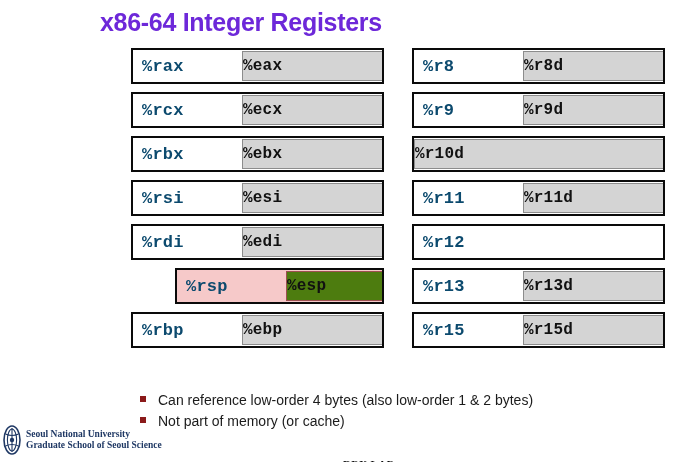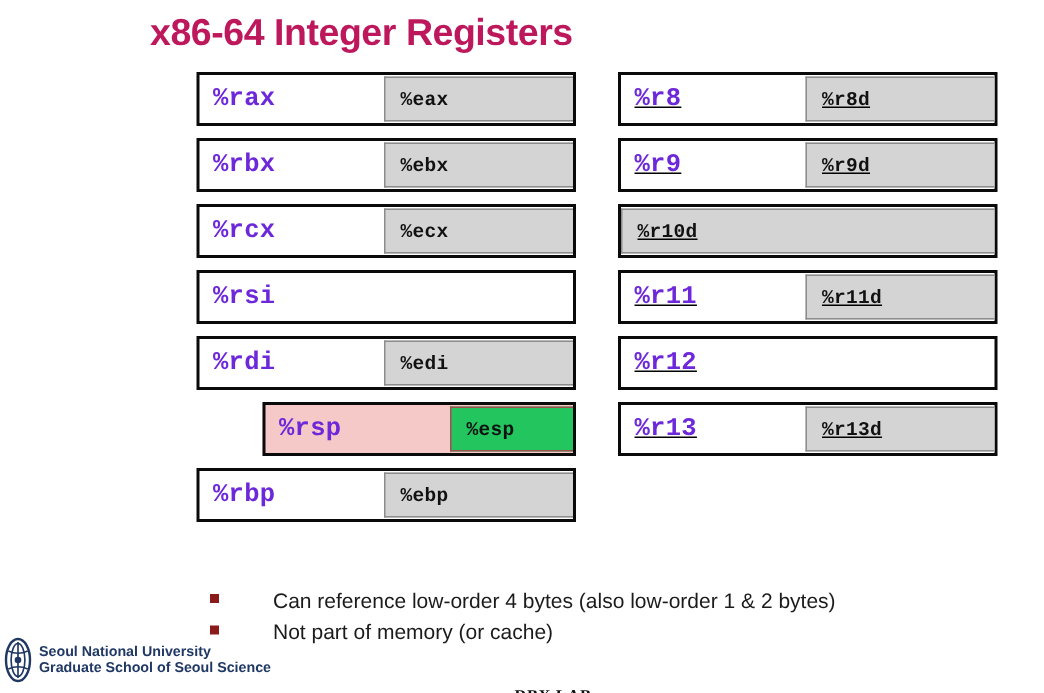"x86-64 Integer Registers" .slide-title { color: #be185d -> #6d28d9 }
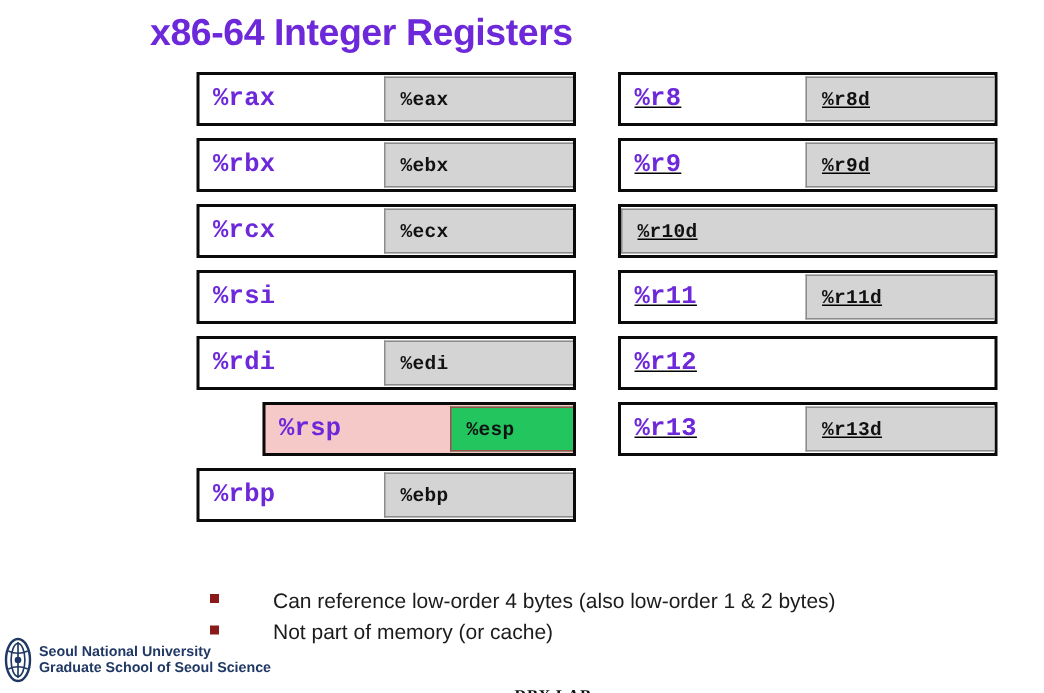"%rax" .reg-cell-64 { color: #6d28d9 -> #0c4a6e; width: 123px -> 109px }
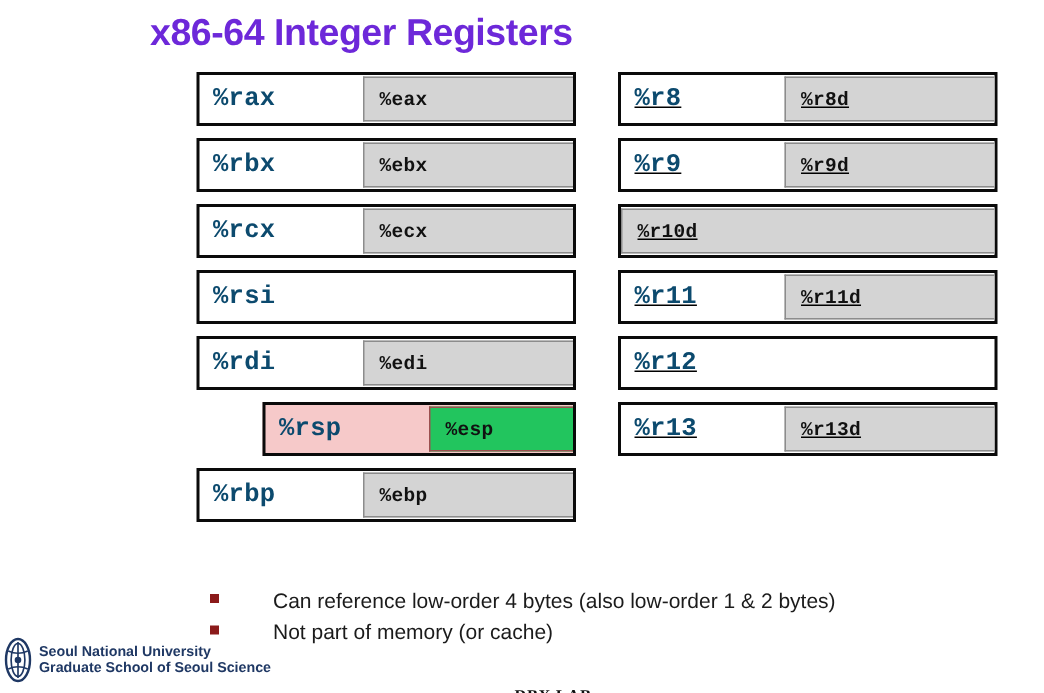"%eax" .reg-cell-32 { font-size: 13px -> 16px; padding-left: 10px -> none }
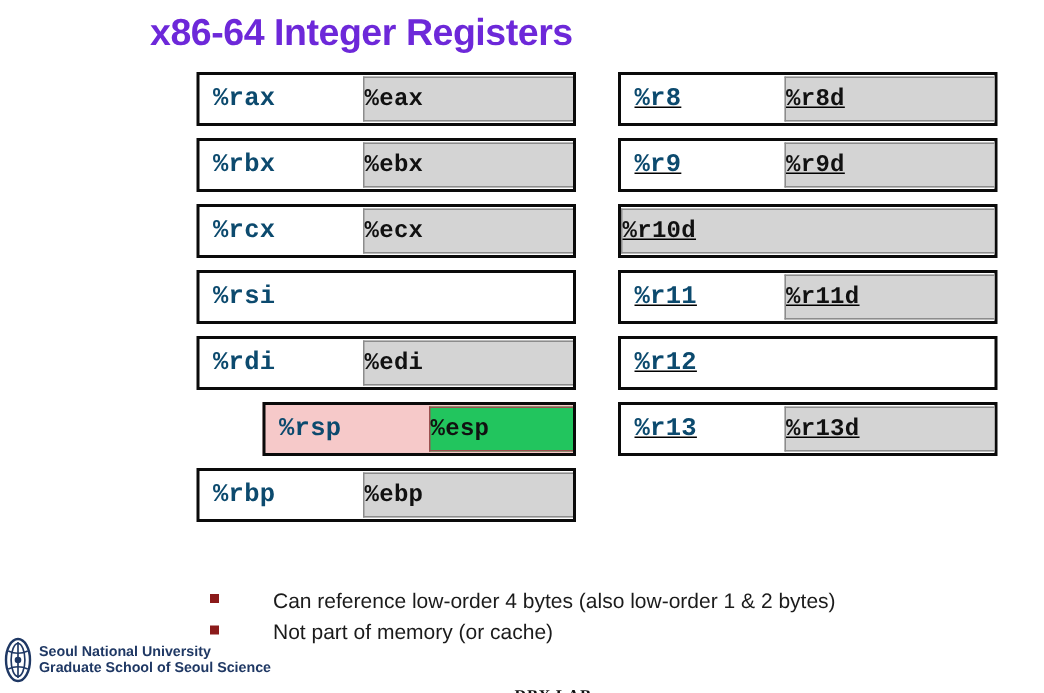"%r8" .reg-col.right { text-decoration: underline -> none }
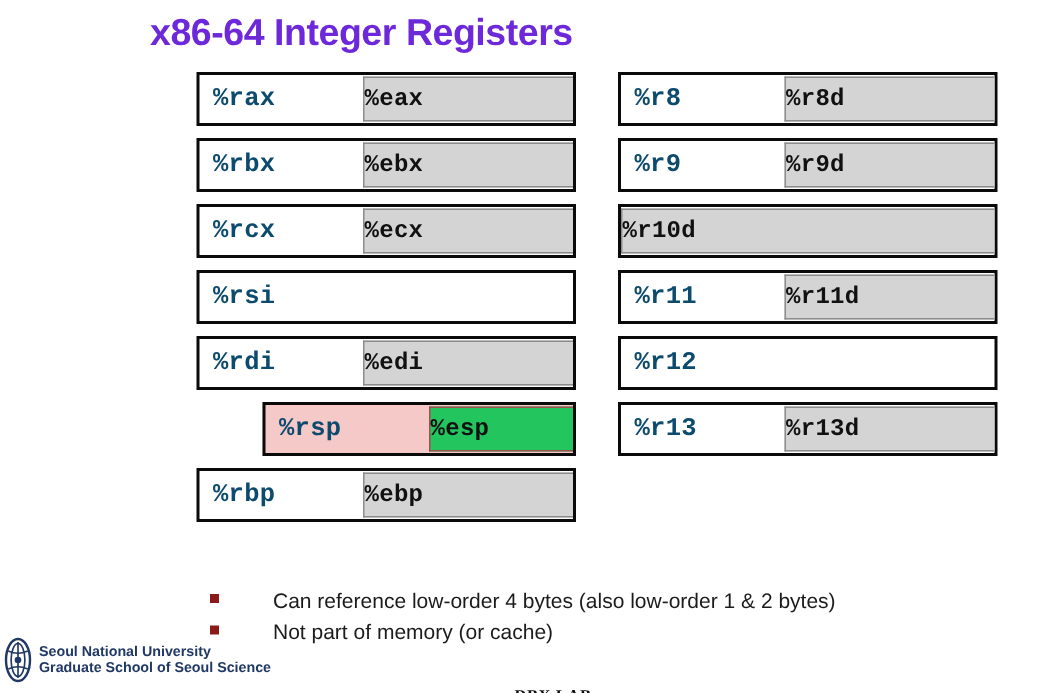"%rbx" div.reg-row { order: before "%rcx" -> after "%rcx" }
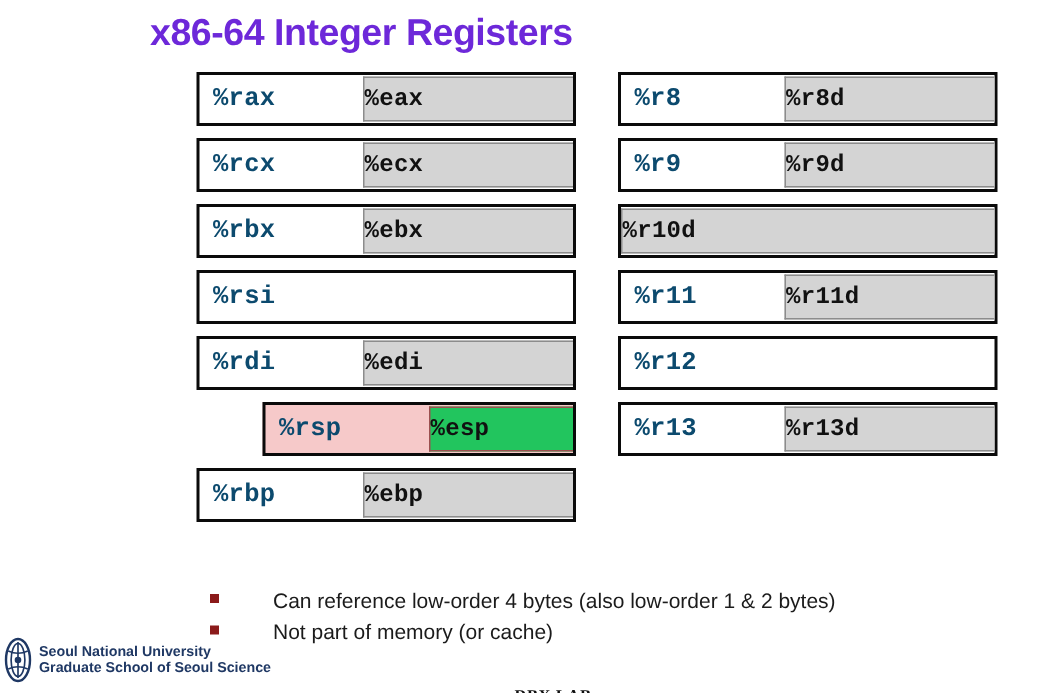"%esi" div.reg-cell-32 { html: none -> <div>%esi</div> }
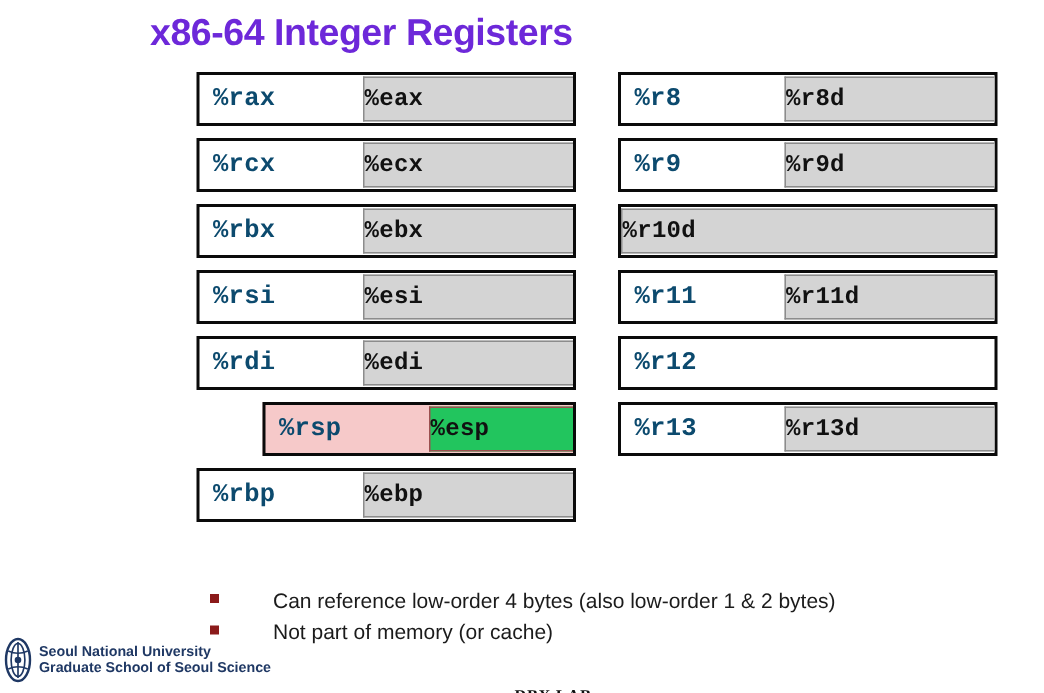"%esp" .reg-row.hl .reg-cell-32 { background: #22c55e -> #4d7c0f }
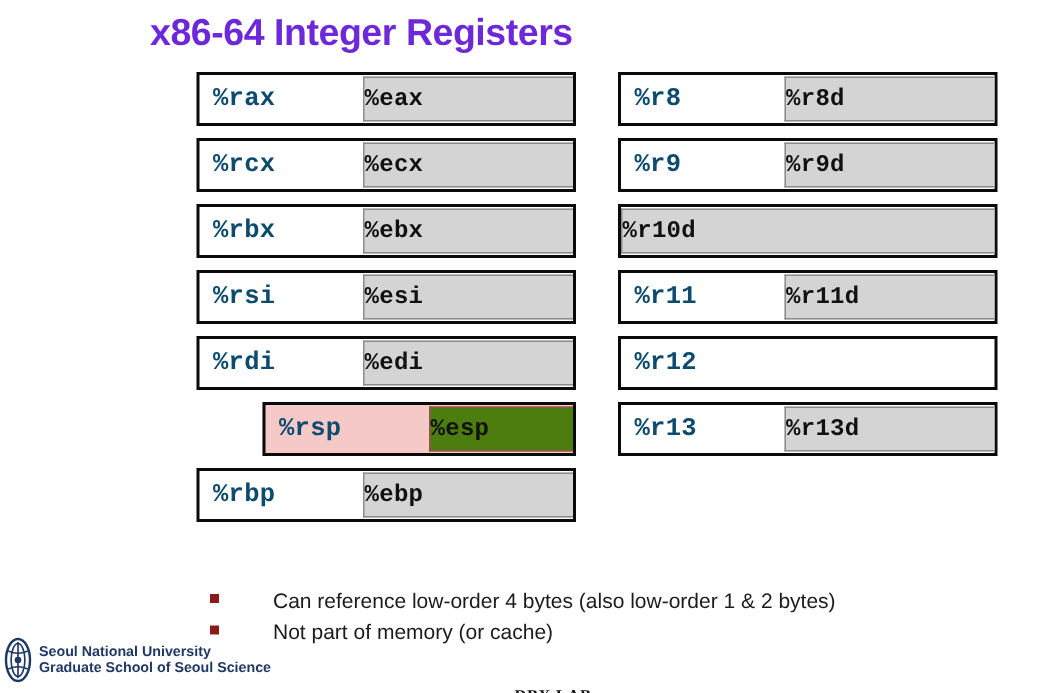"%r15" div.reg-row { html: none -> <div> <div>%r15</div> <div>%r15d</div> </div> }
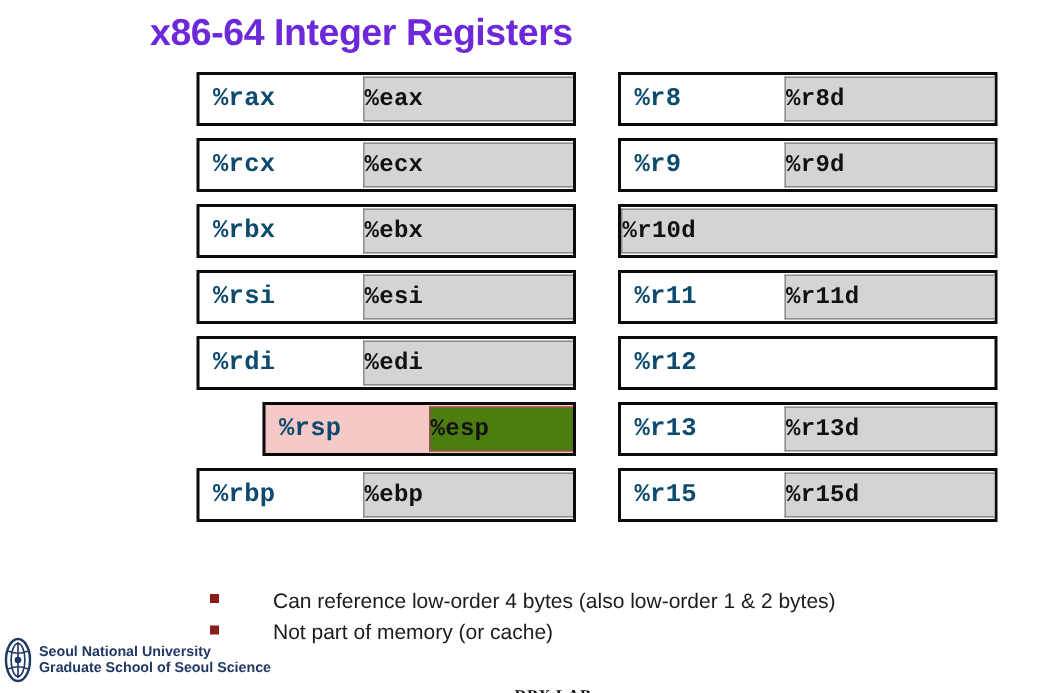"Can reference low-order 4 bytes" .bullet-line { gap: 24px -> none }
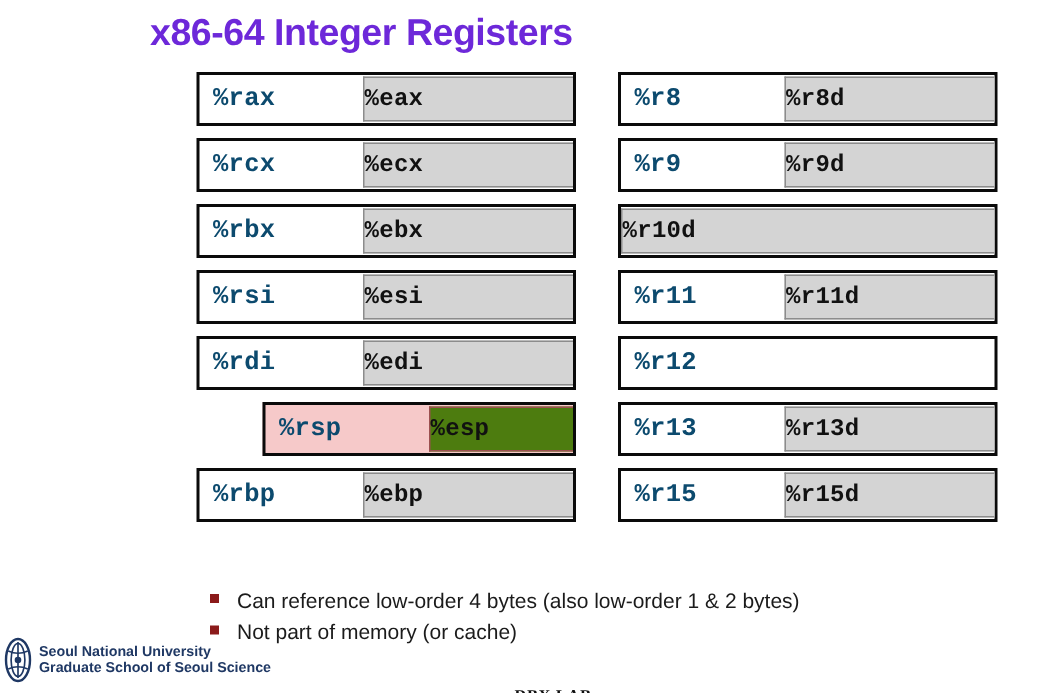"Seoul National University" .logo-text { font-family: none -> Liberation Serif, serif }
